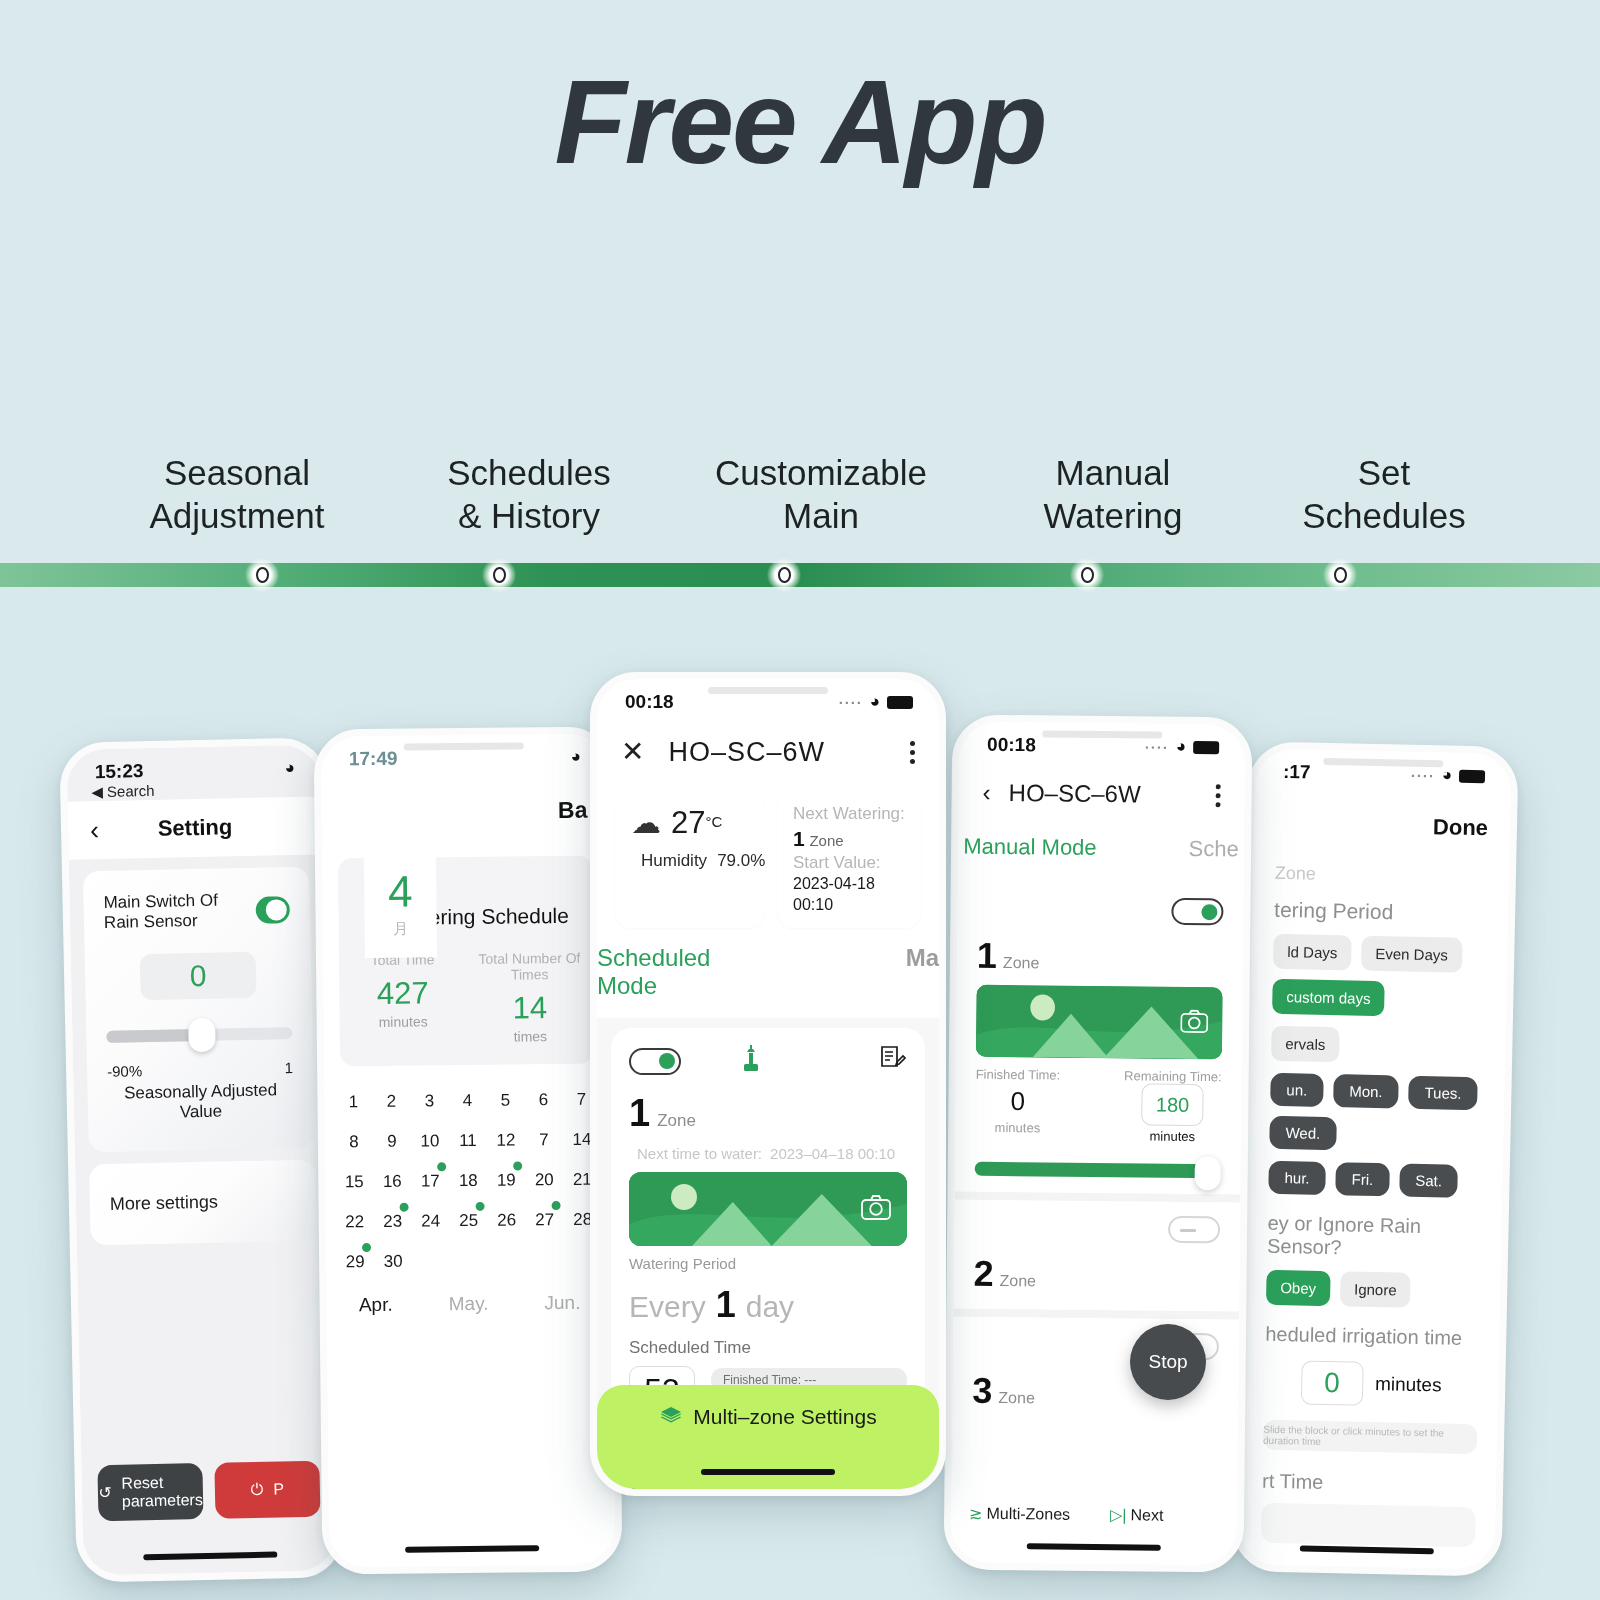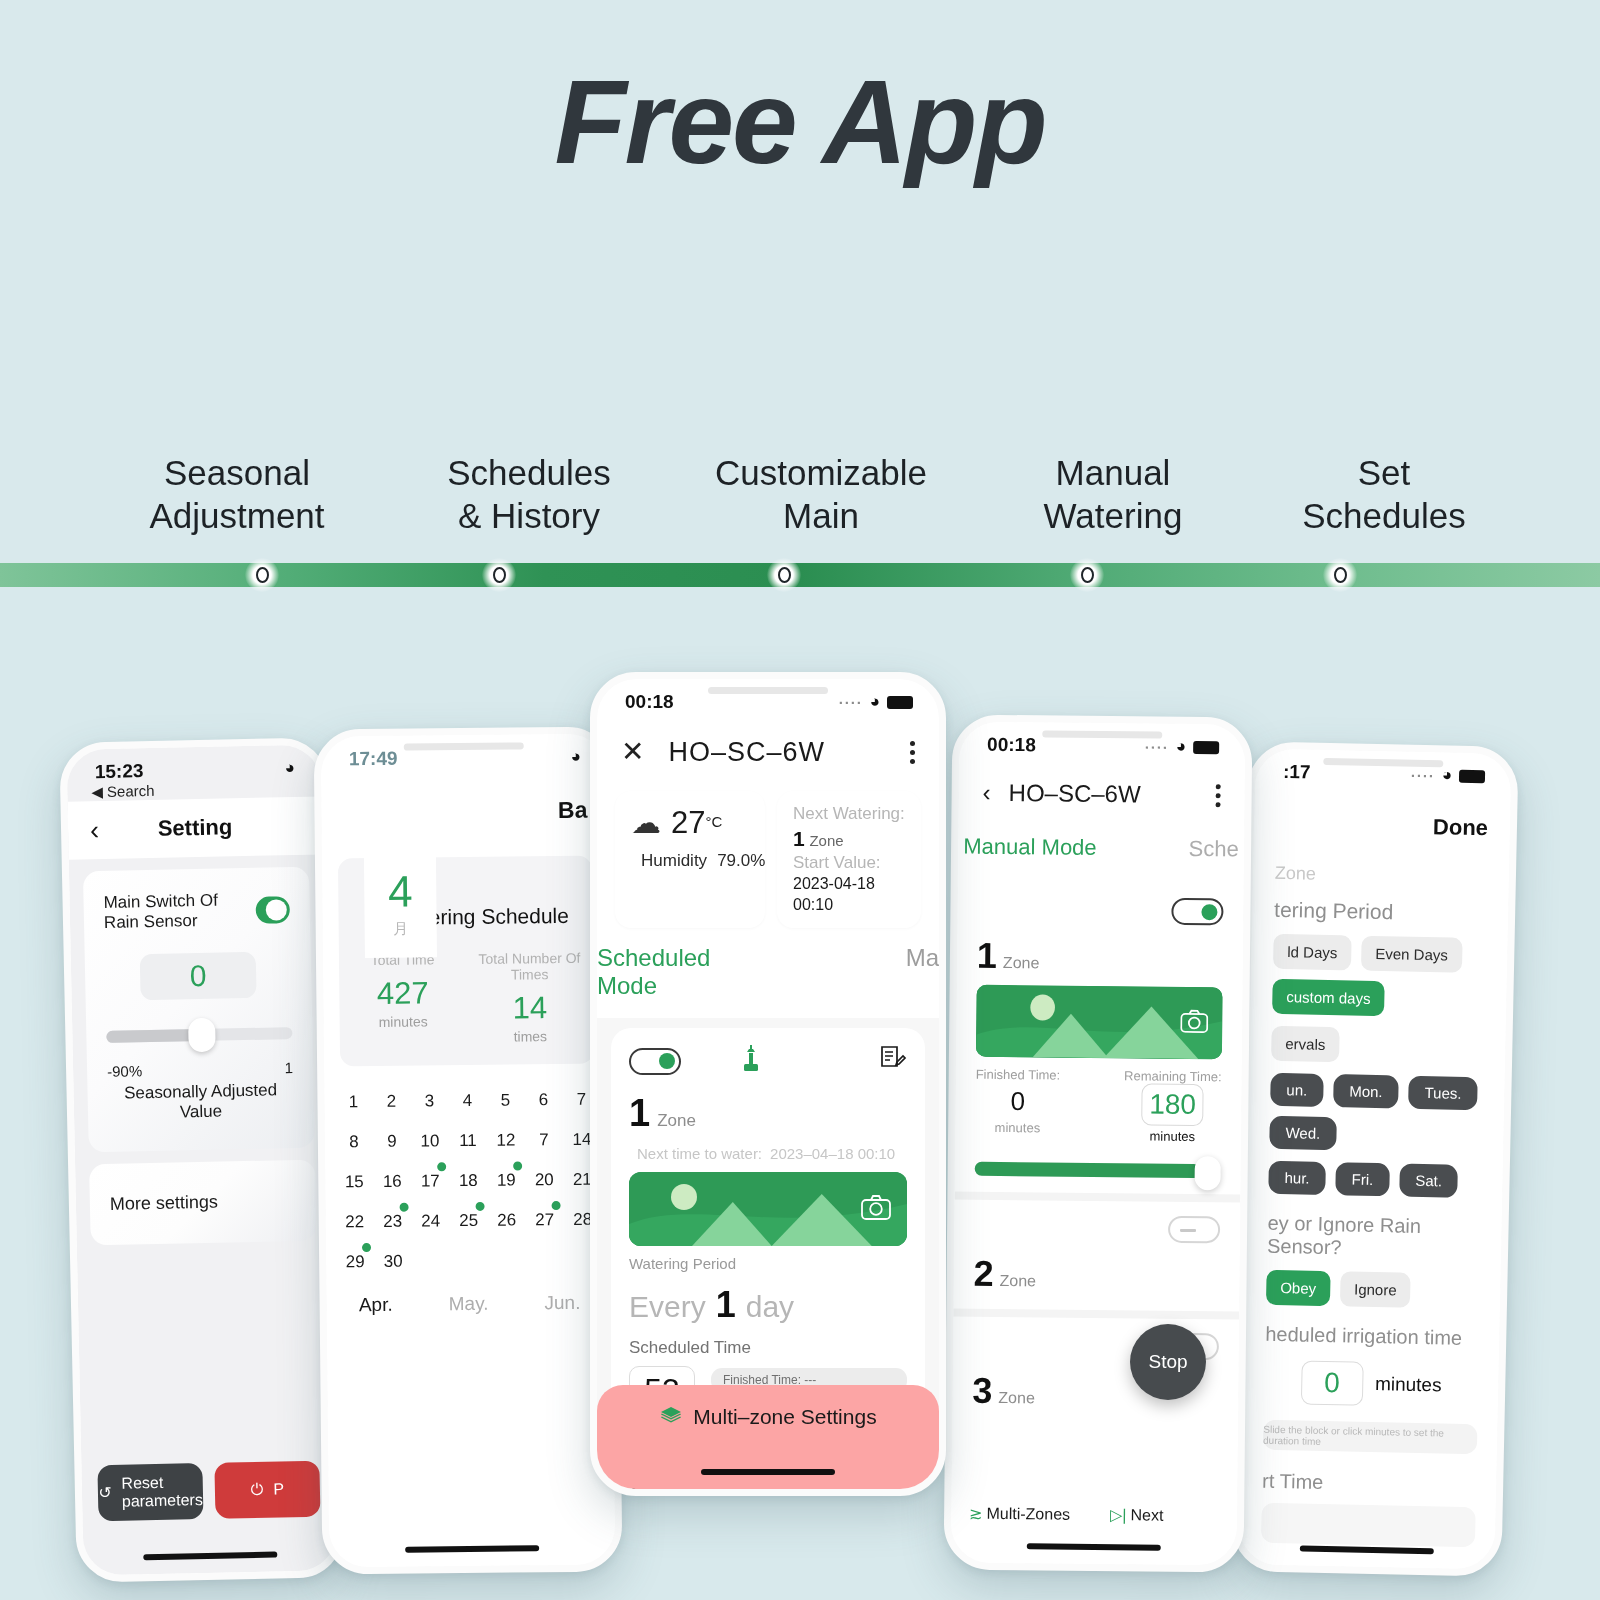"Ma" .modetabs .off { font-weight: none -> bold }
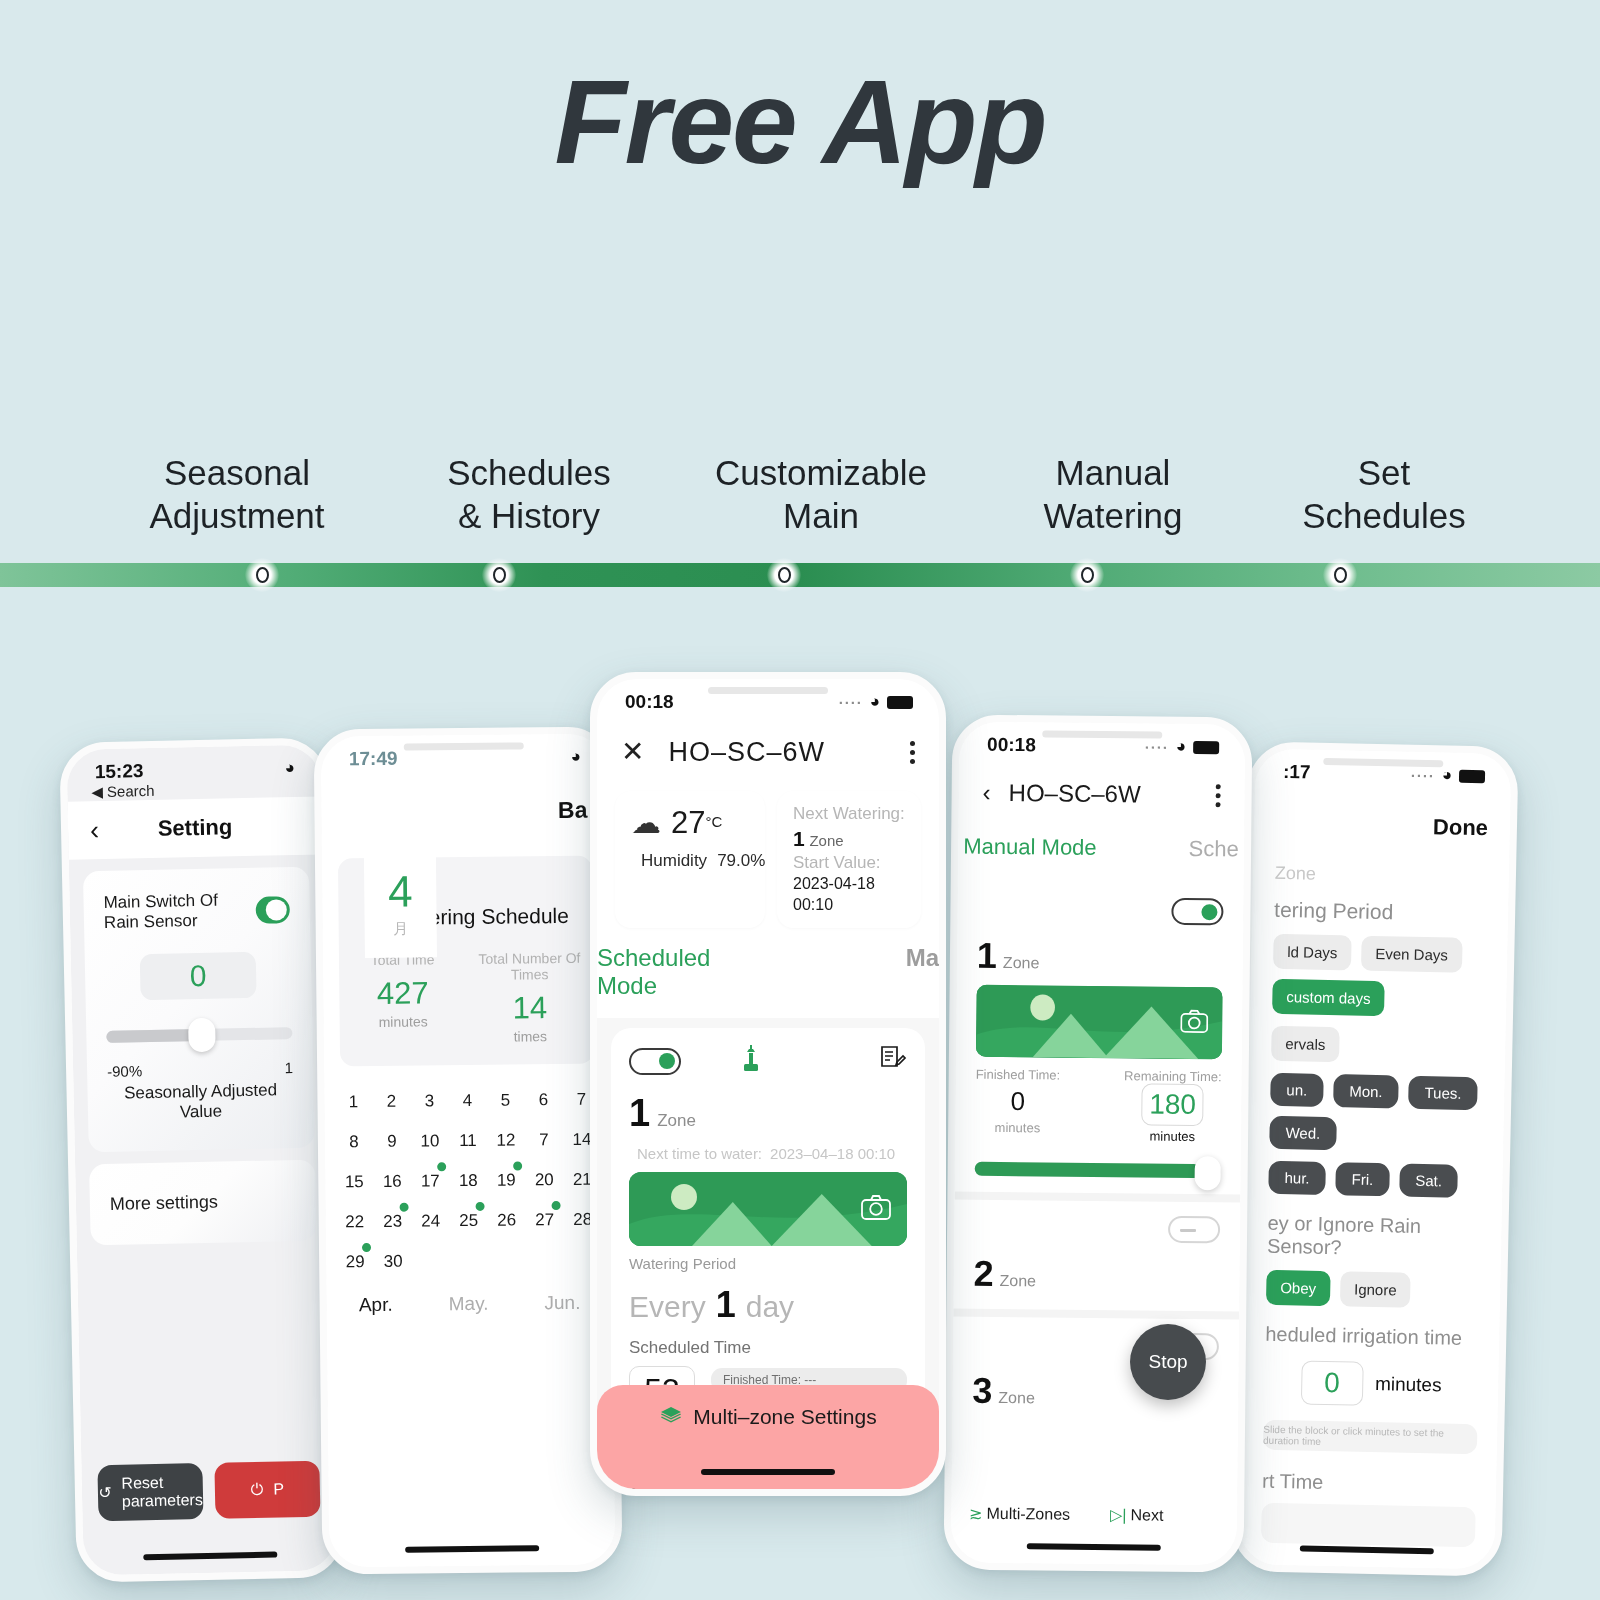"180" .p4-box { font-size: 28px -> 20px }
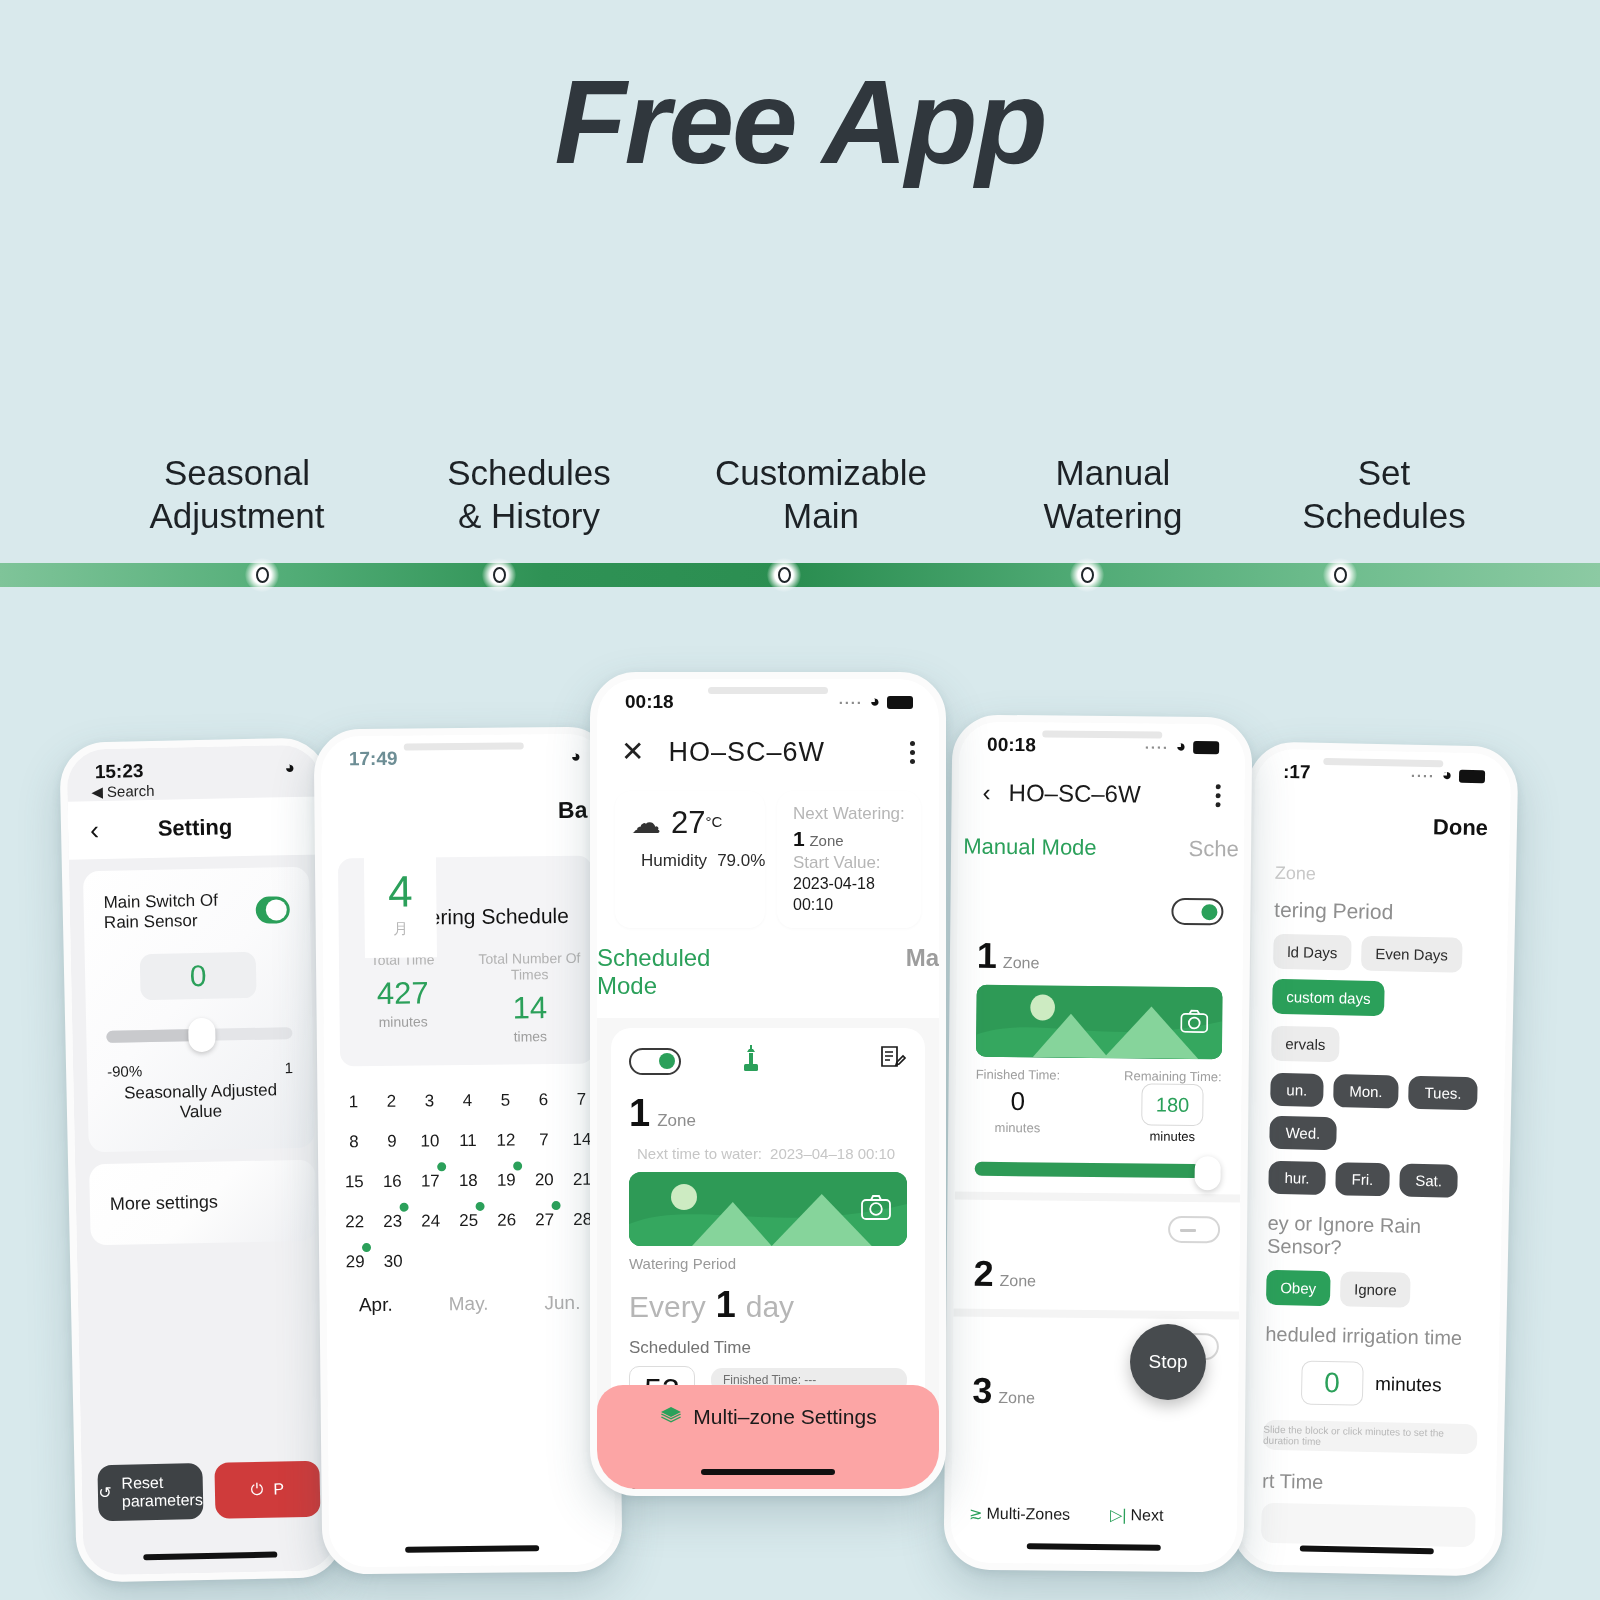"Multi–zone Settings" .mzbar { background: #fca5a5 -> #bef264 }
